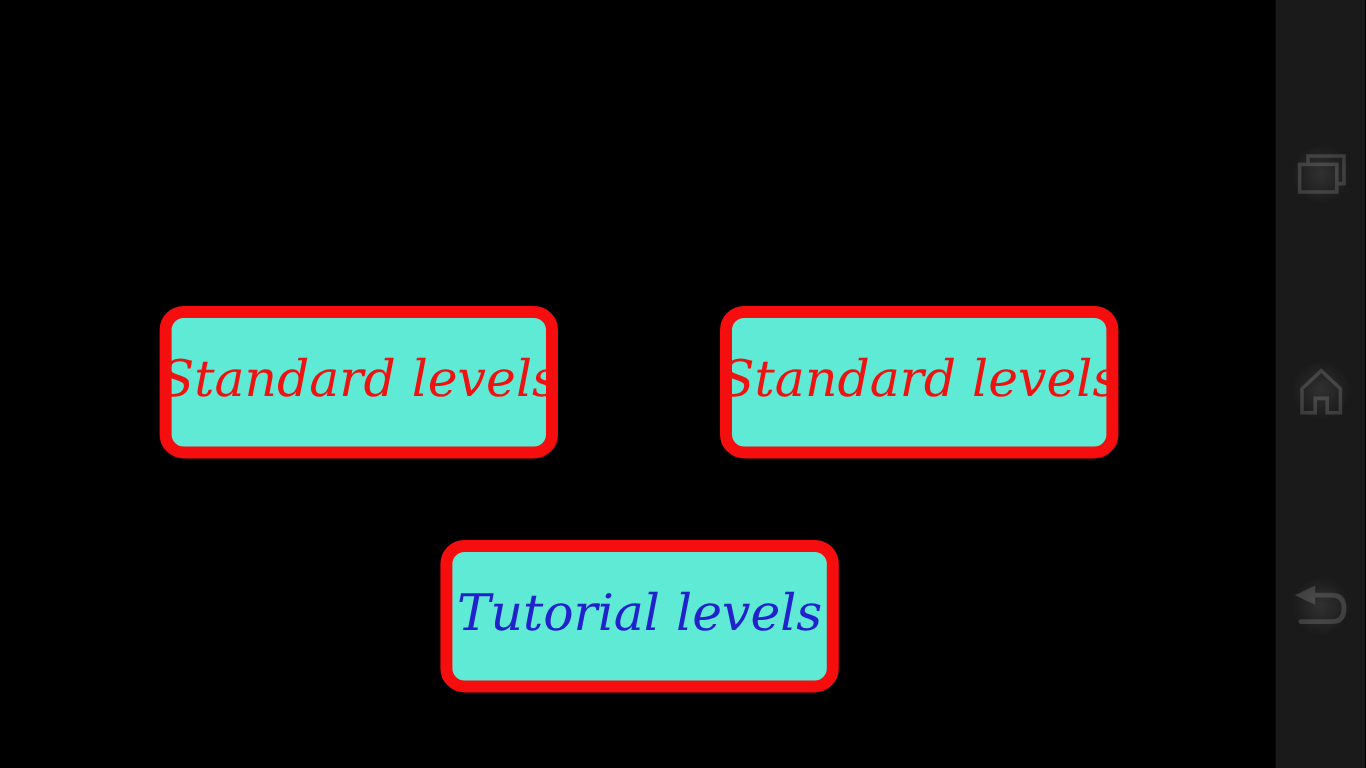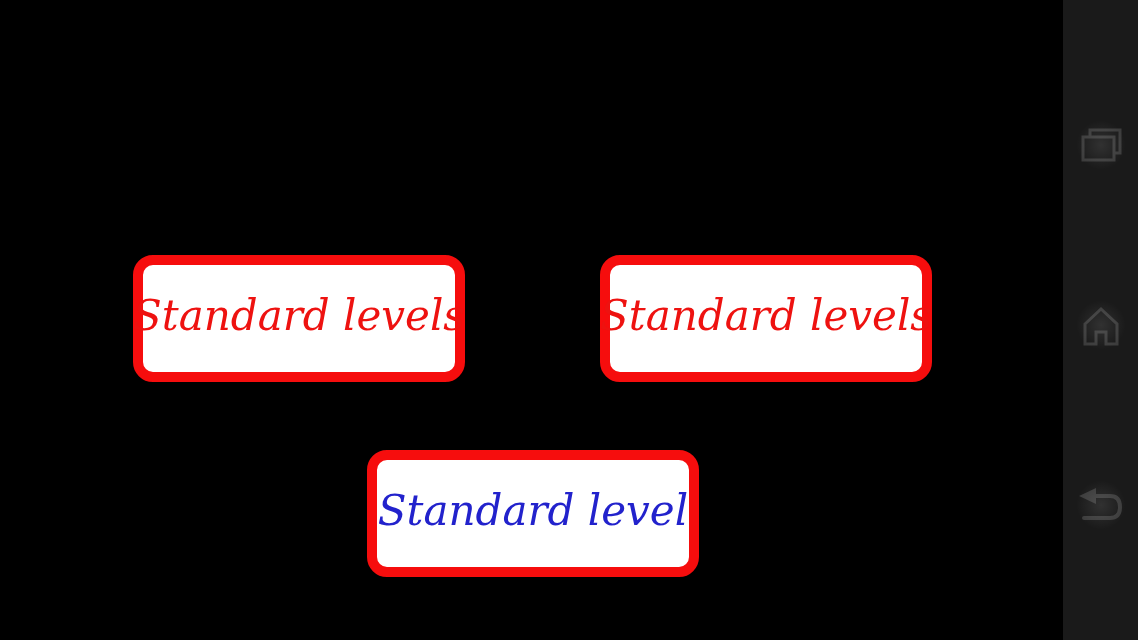"Standard levels" .level-btn { background: #ffffff -> #5eead4 }
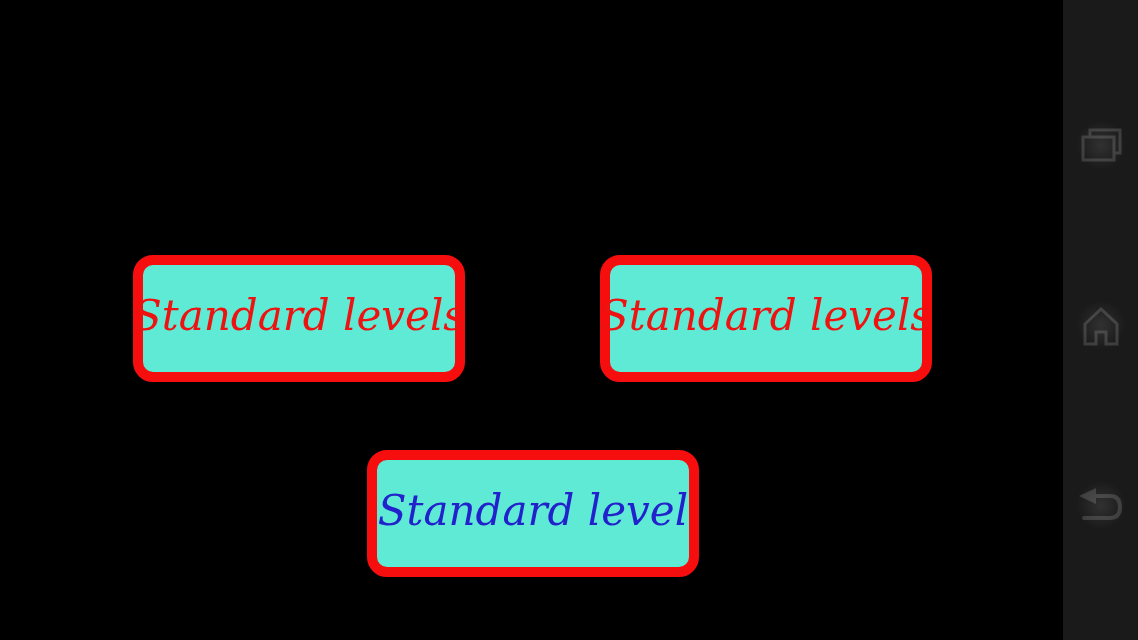"Standard level" span { text: Standard level -> Tutorial levels }
